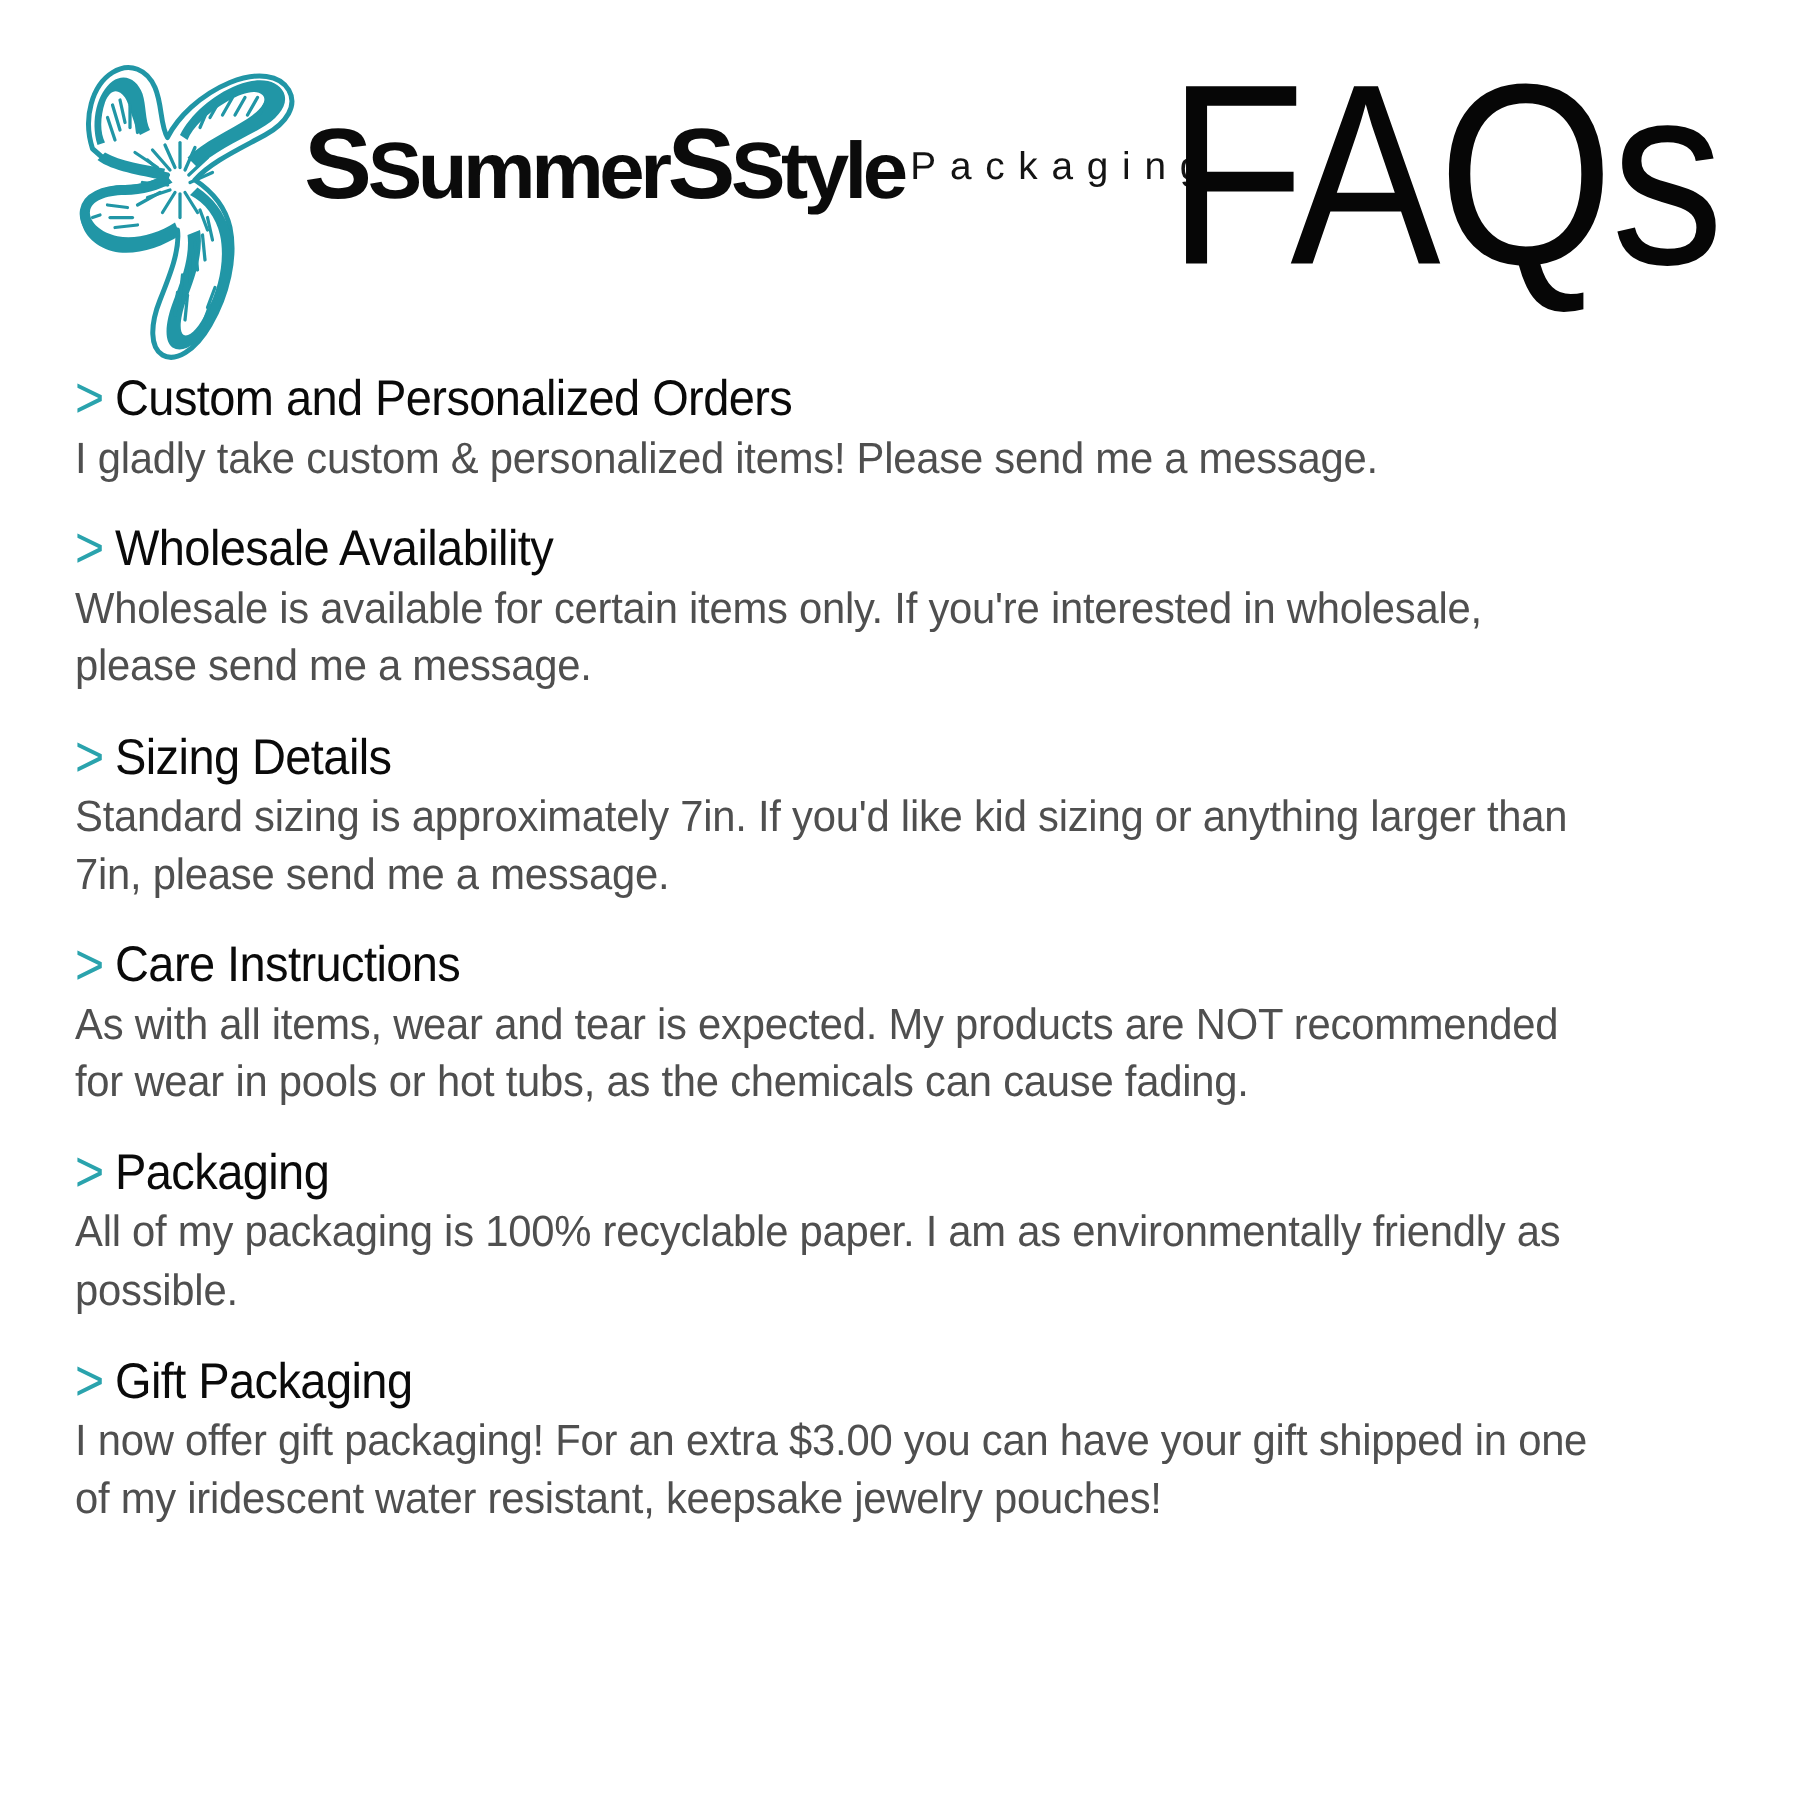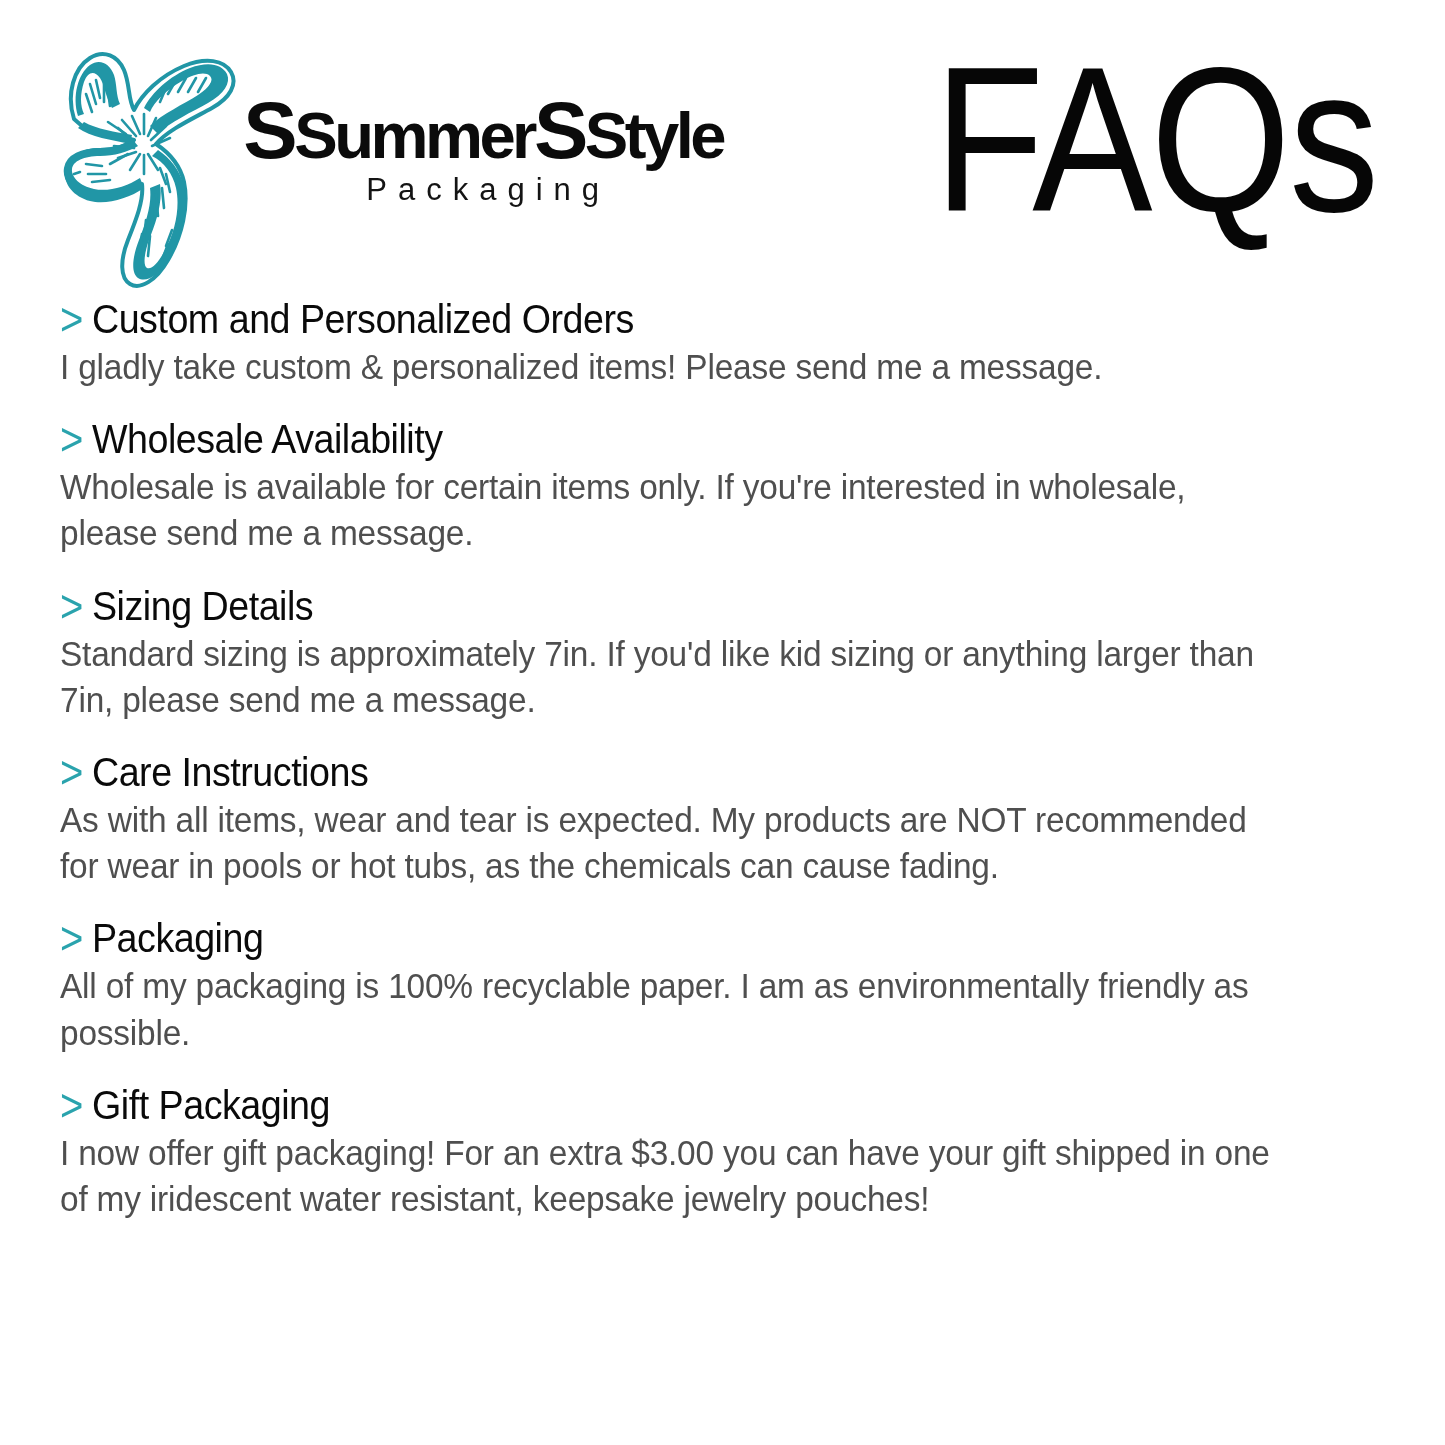"SSummerSStyle" .logo-words { flex-direction: column -> row }
